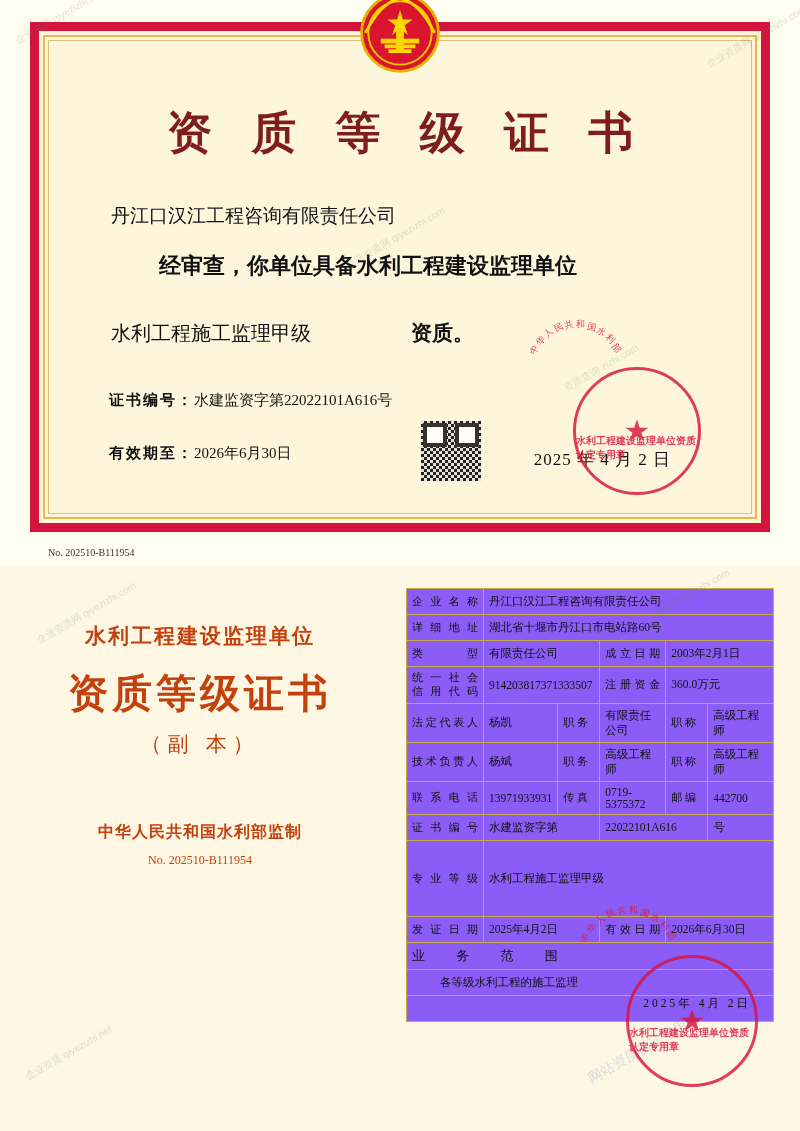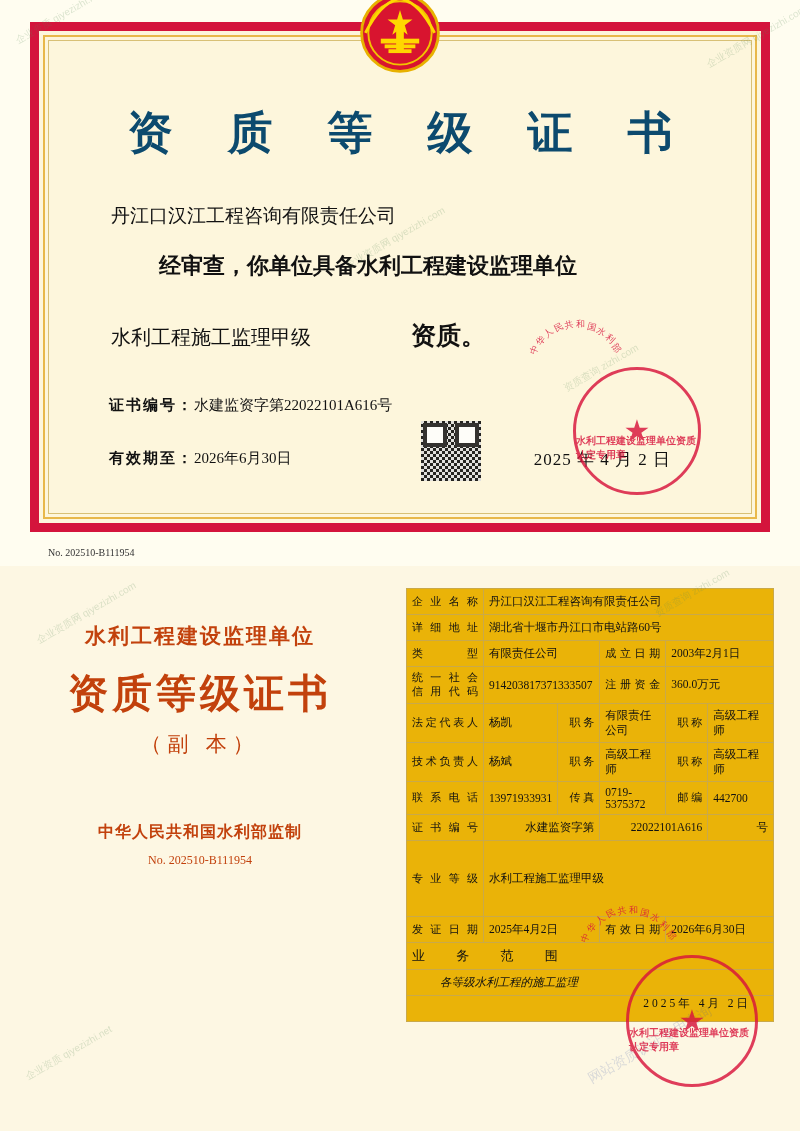"资 质 等 级 证" .cert-title { color: #0c4a6e -> #7f1d1d; font-family: Liberation Mono, monospace -> Liberation Serif, serif }
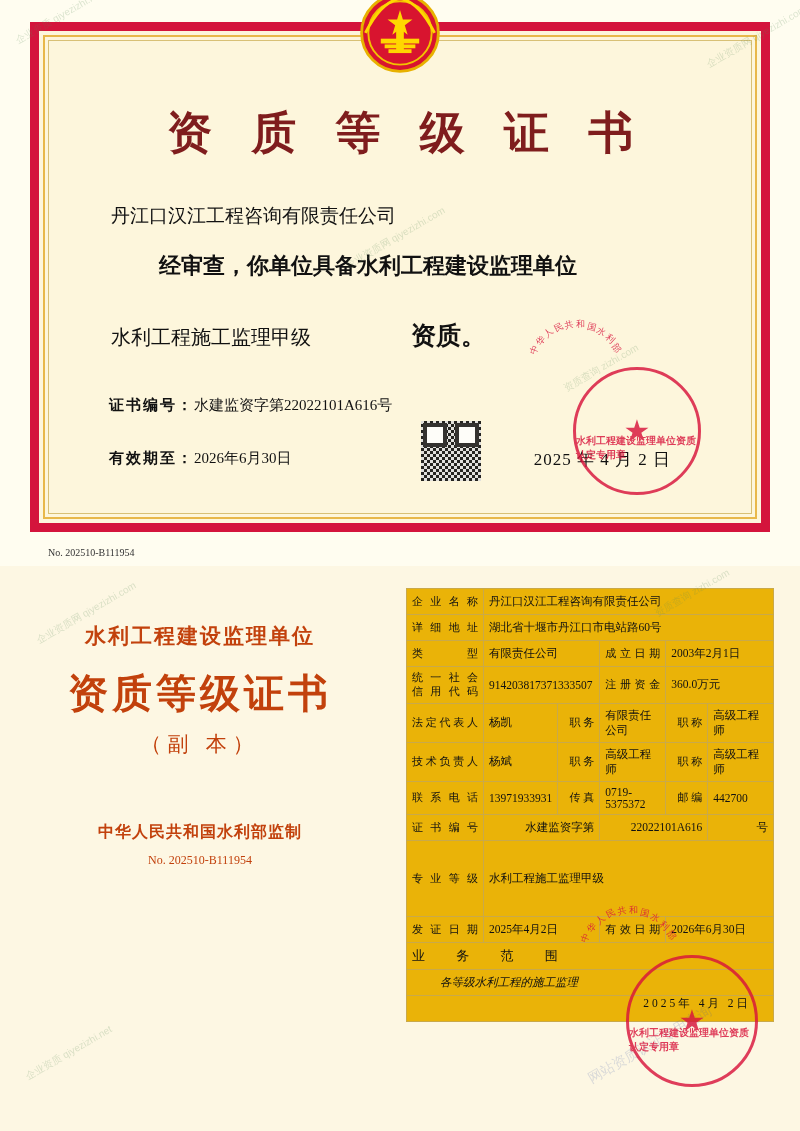"资质。" .cert-suffix { font-size: 25px -> 21px }
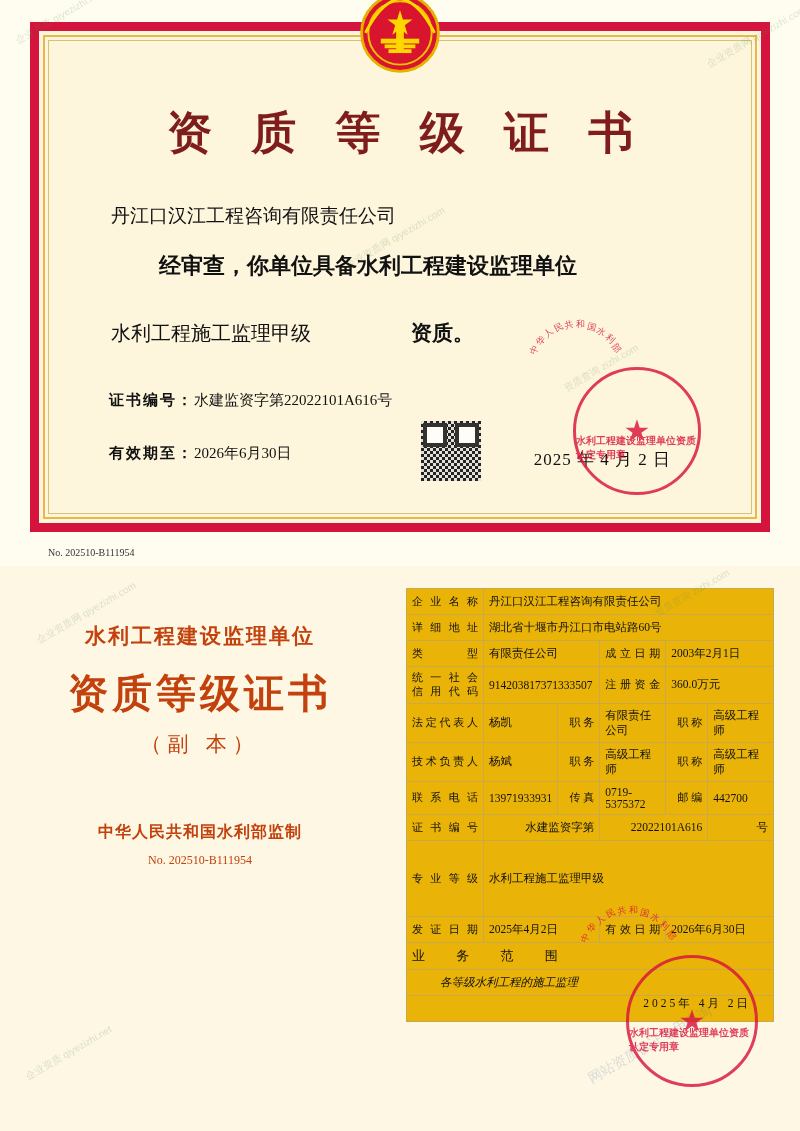"企 业 名 称" table.info { background: #eab308 -> #8b5cf6 }
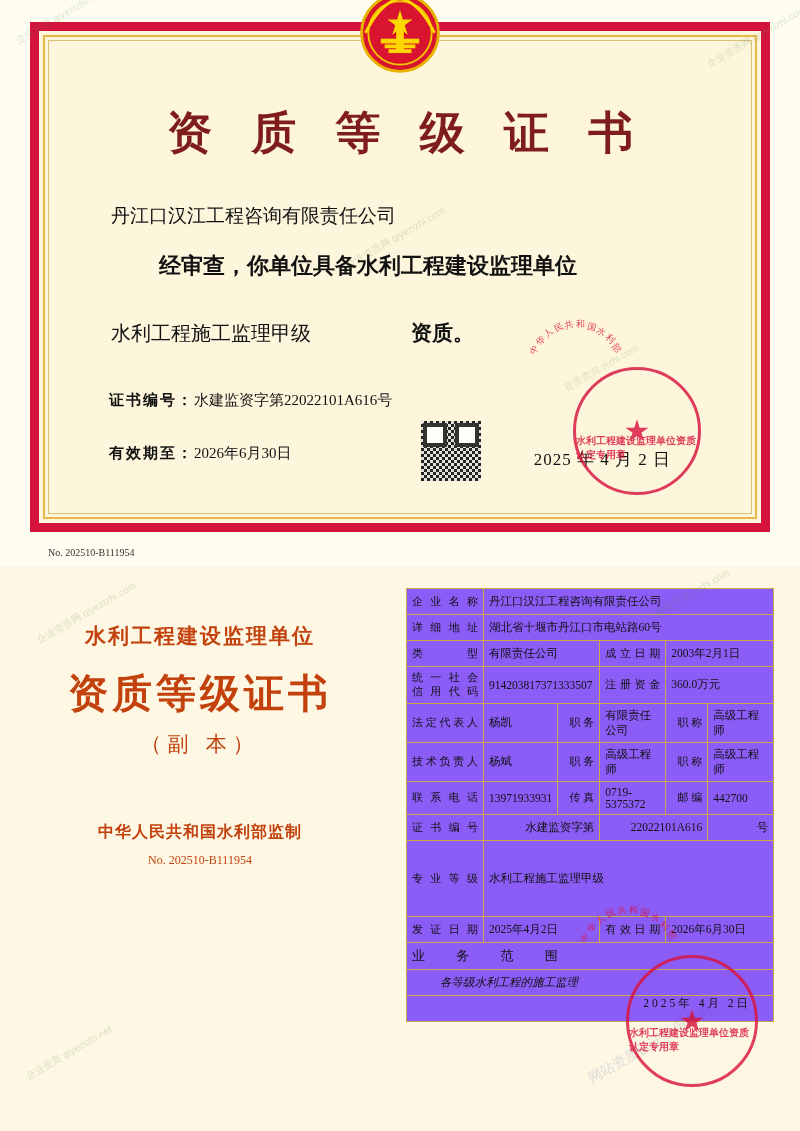"职 务" td.center { text-align: right -> left }
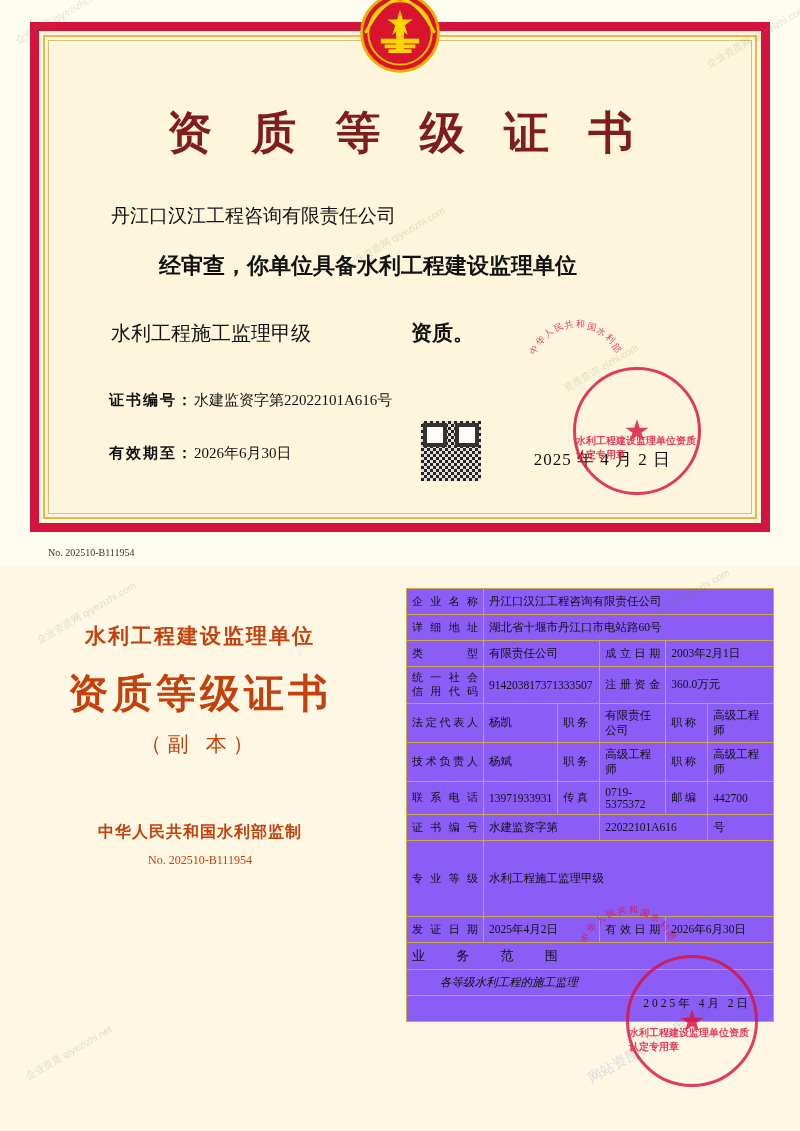"各等级水利工程的施工监理" .biz-body { font-style: italic -> none }
